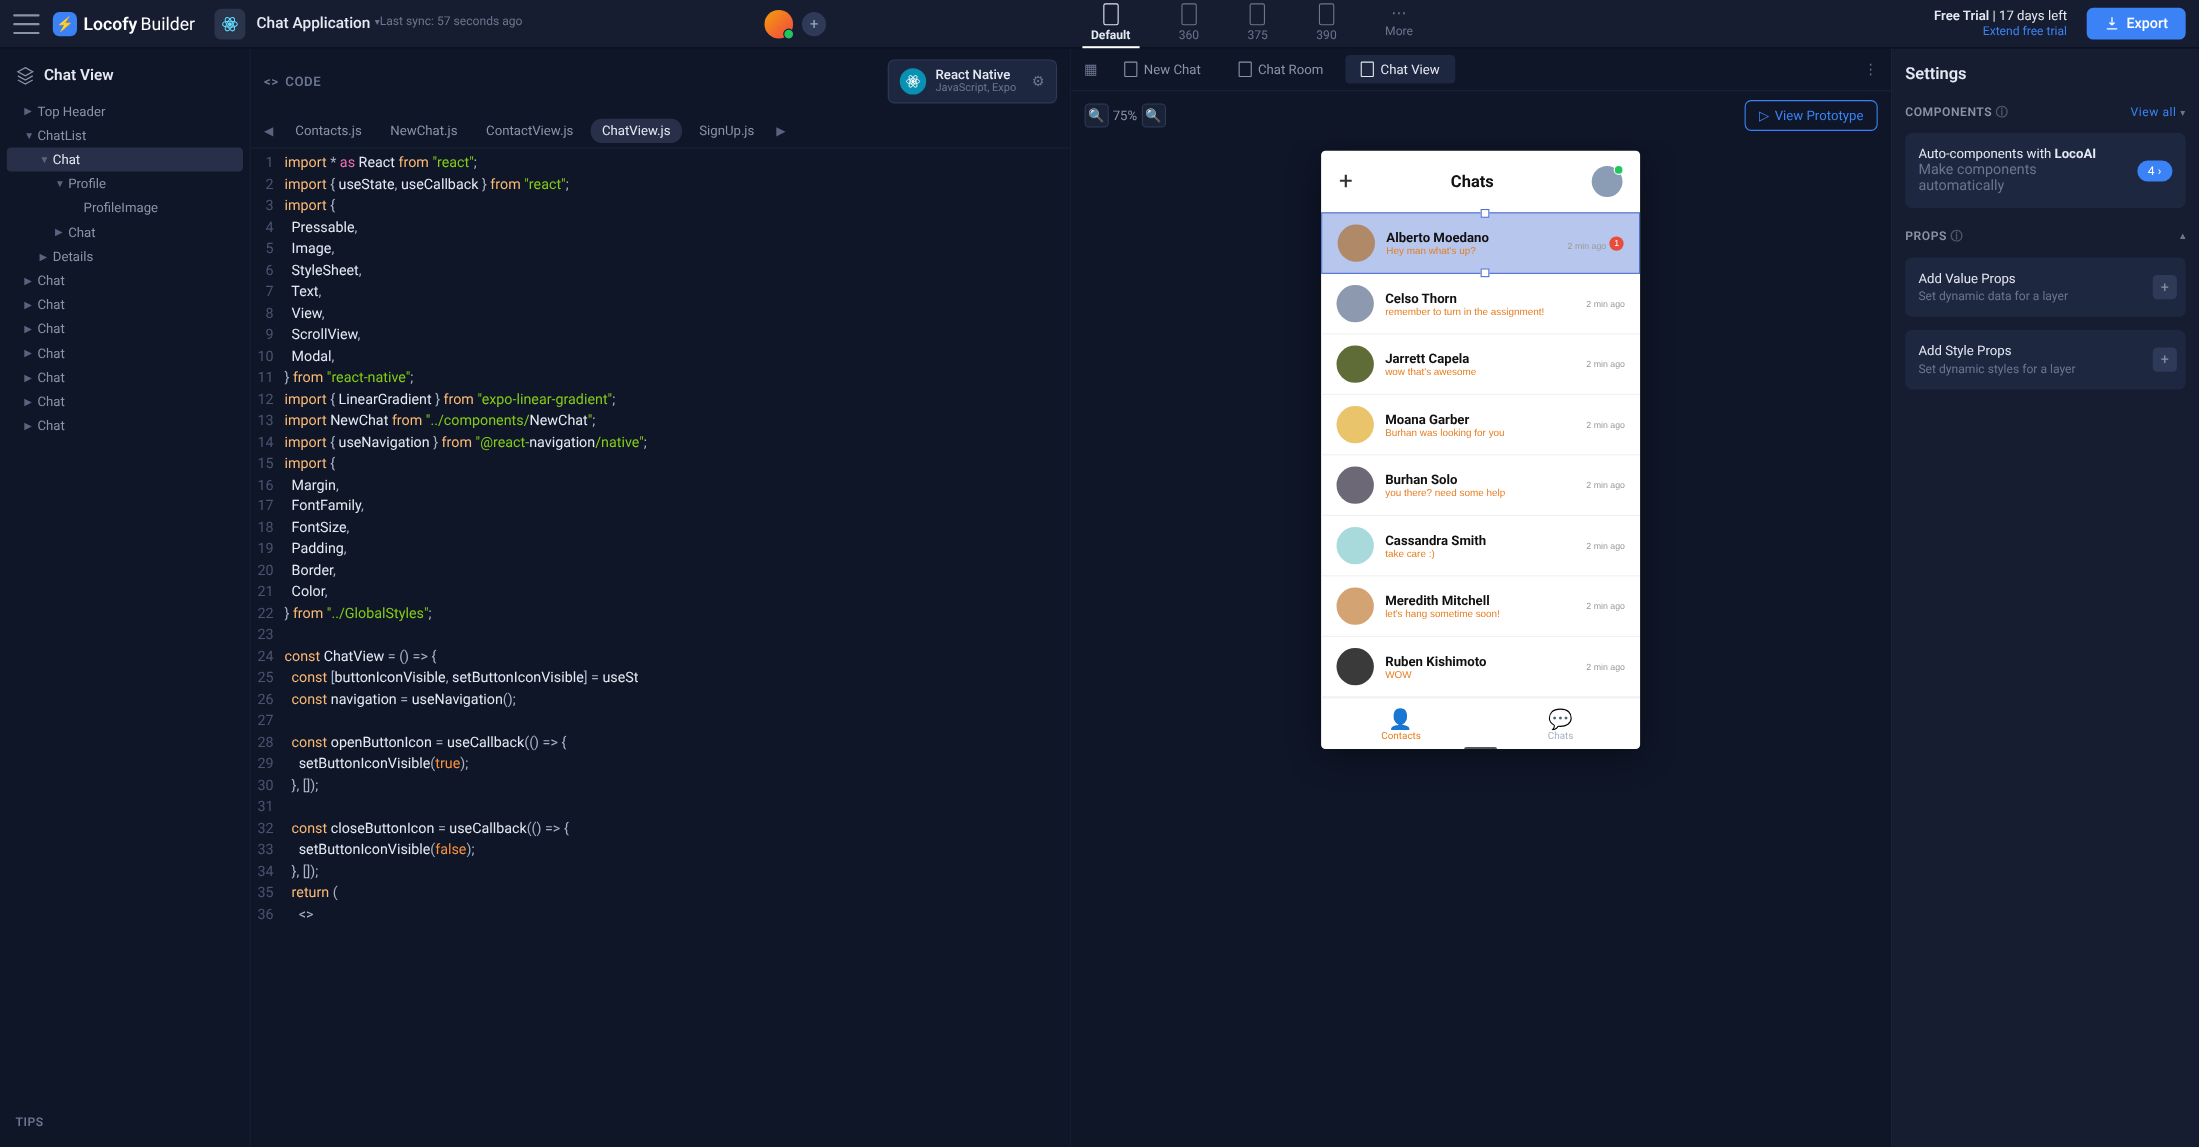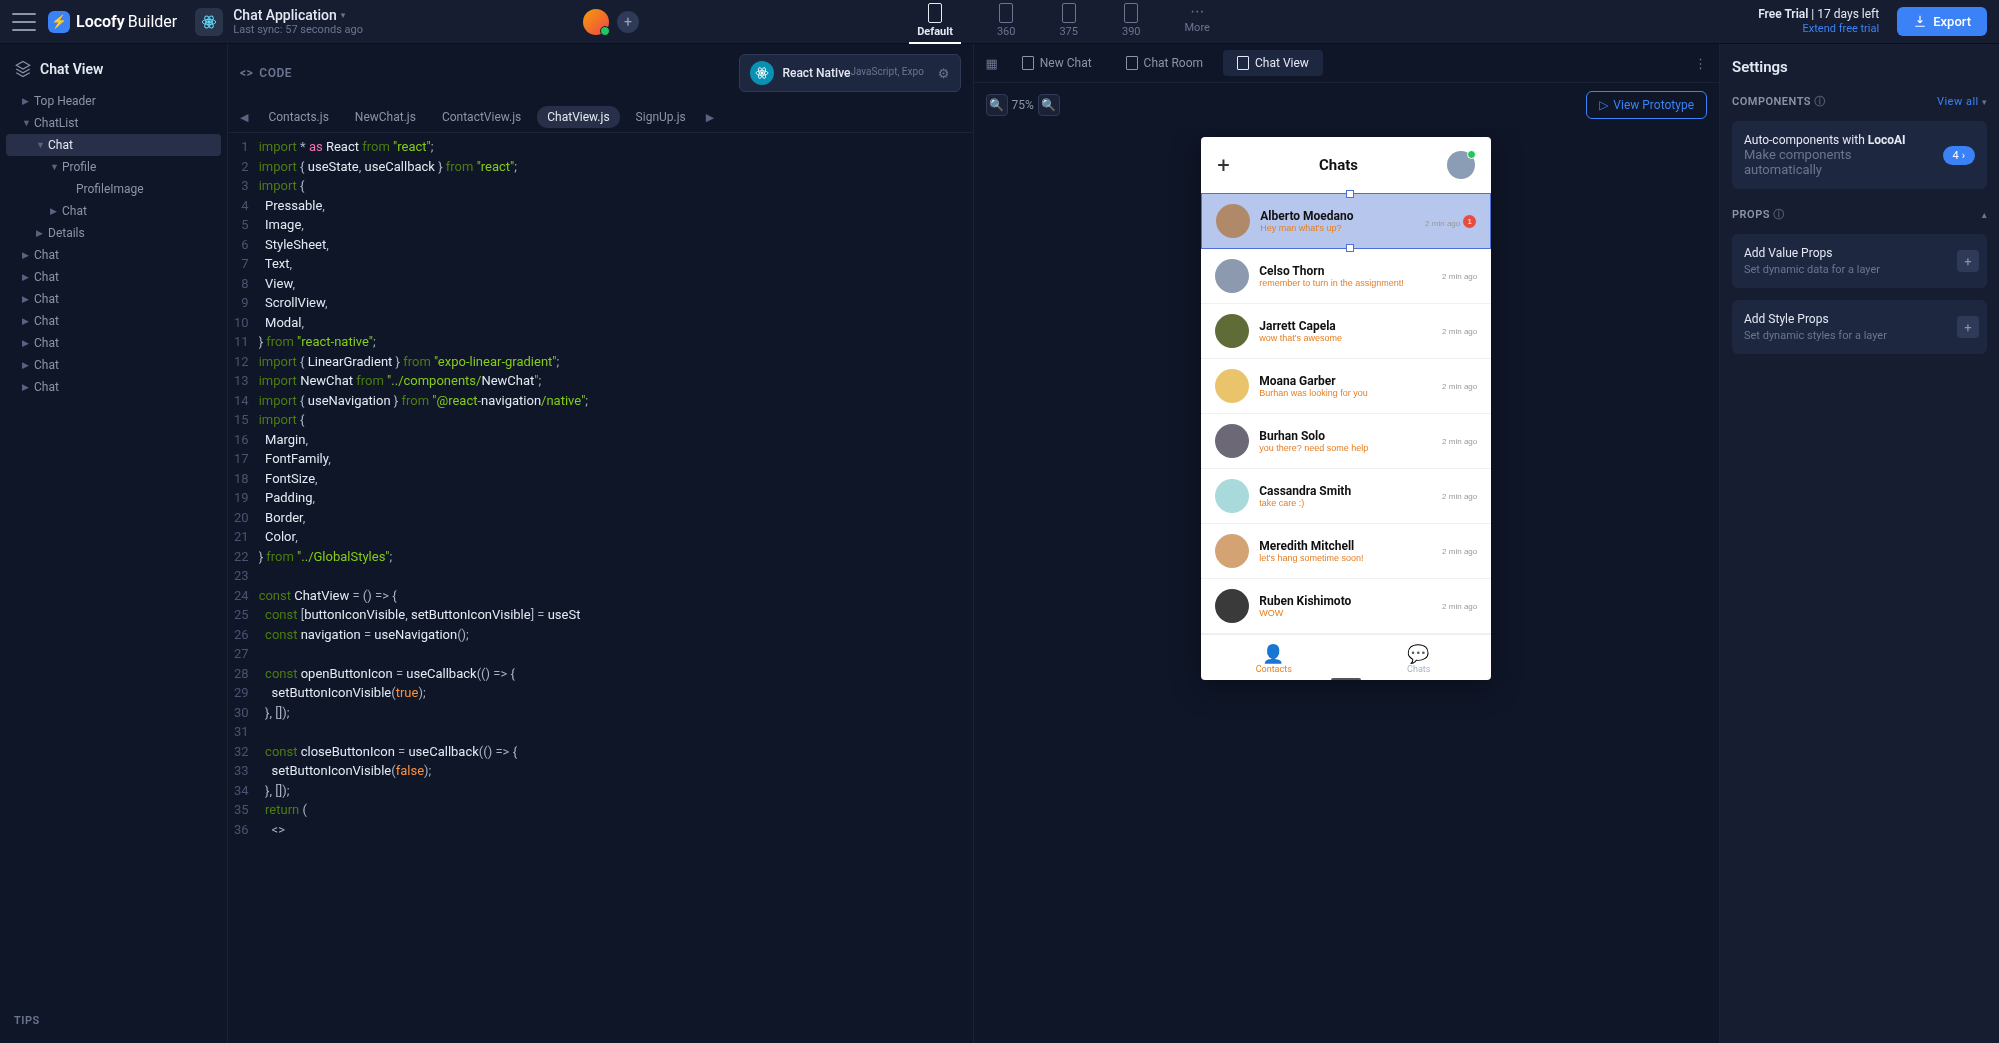"Chat Application" .proj-meta { flex-direction: column -> row }
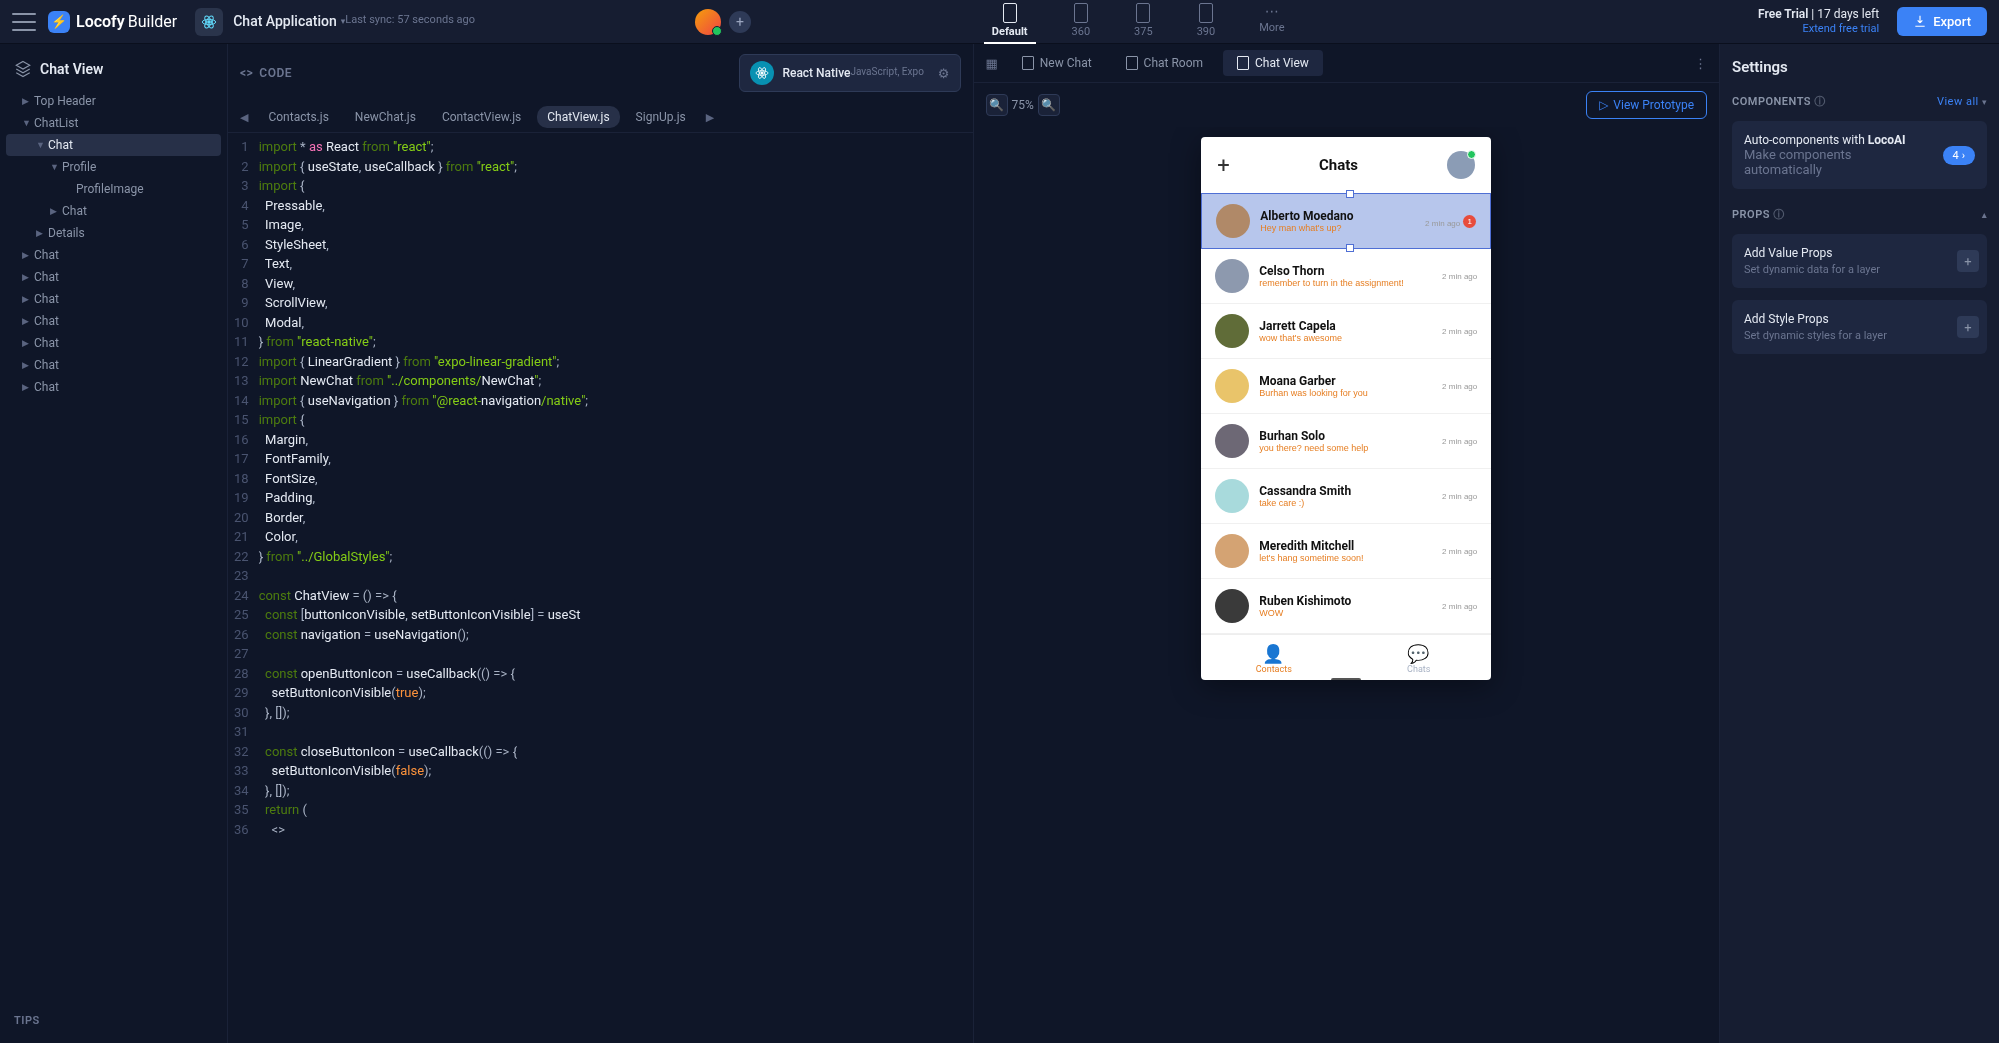"React Native" .fw-text { flex-direction: row -> column }
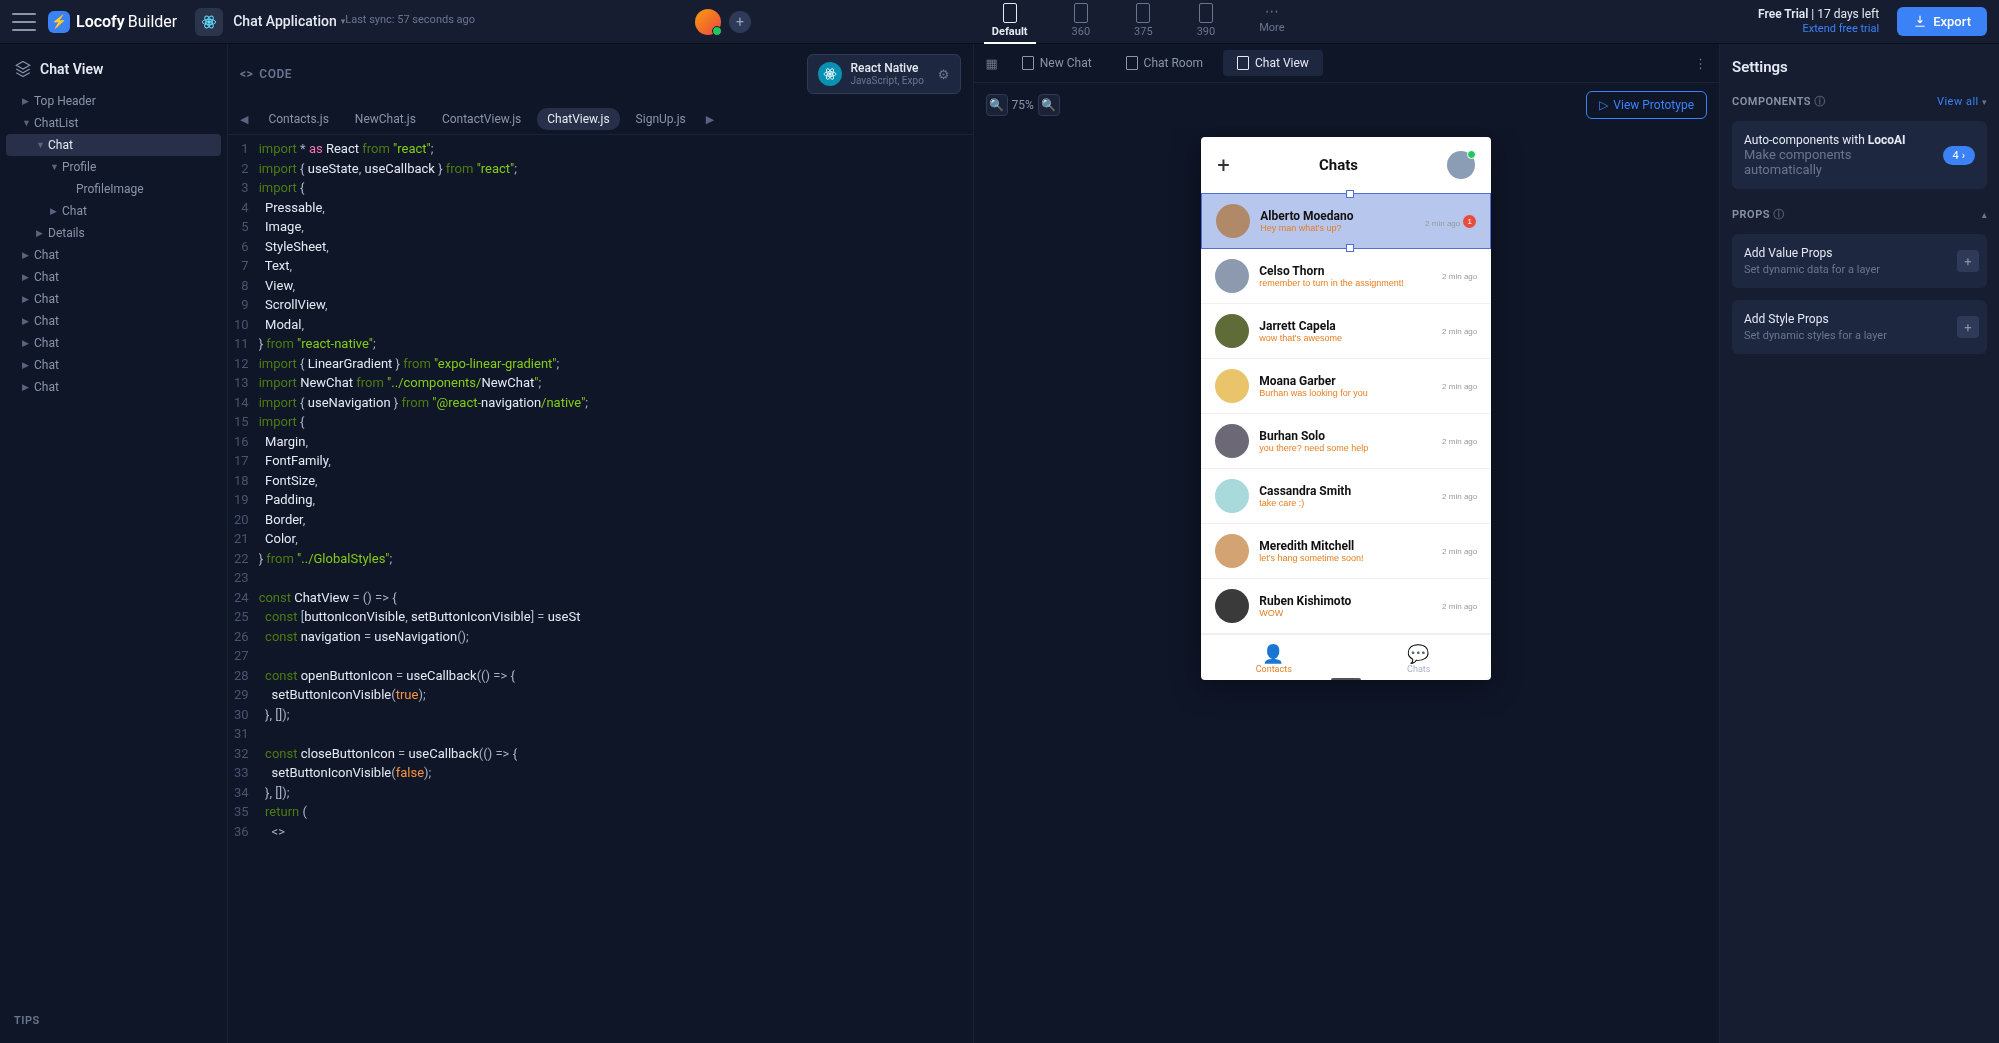"import" .kw { color: #4d7c0f -> #fdba74 }
